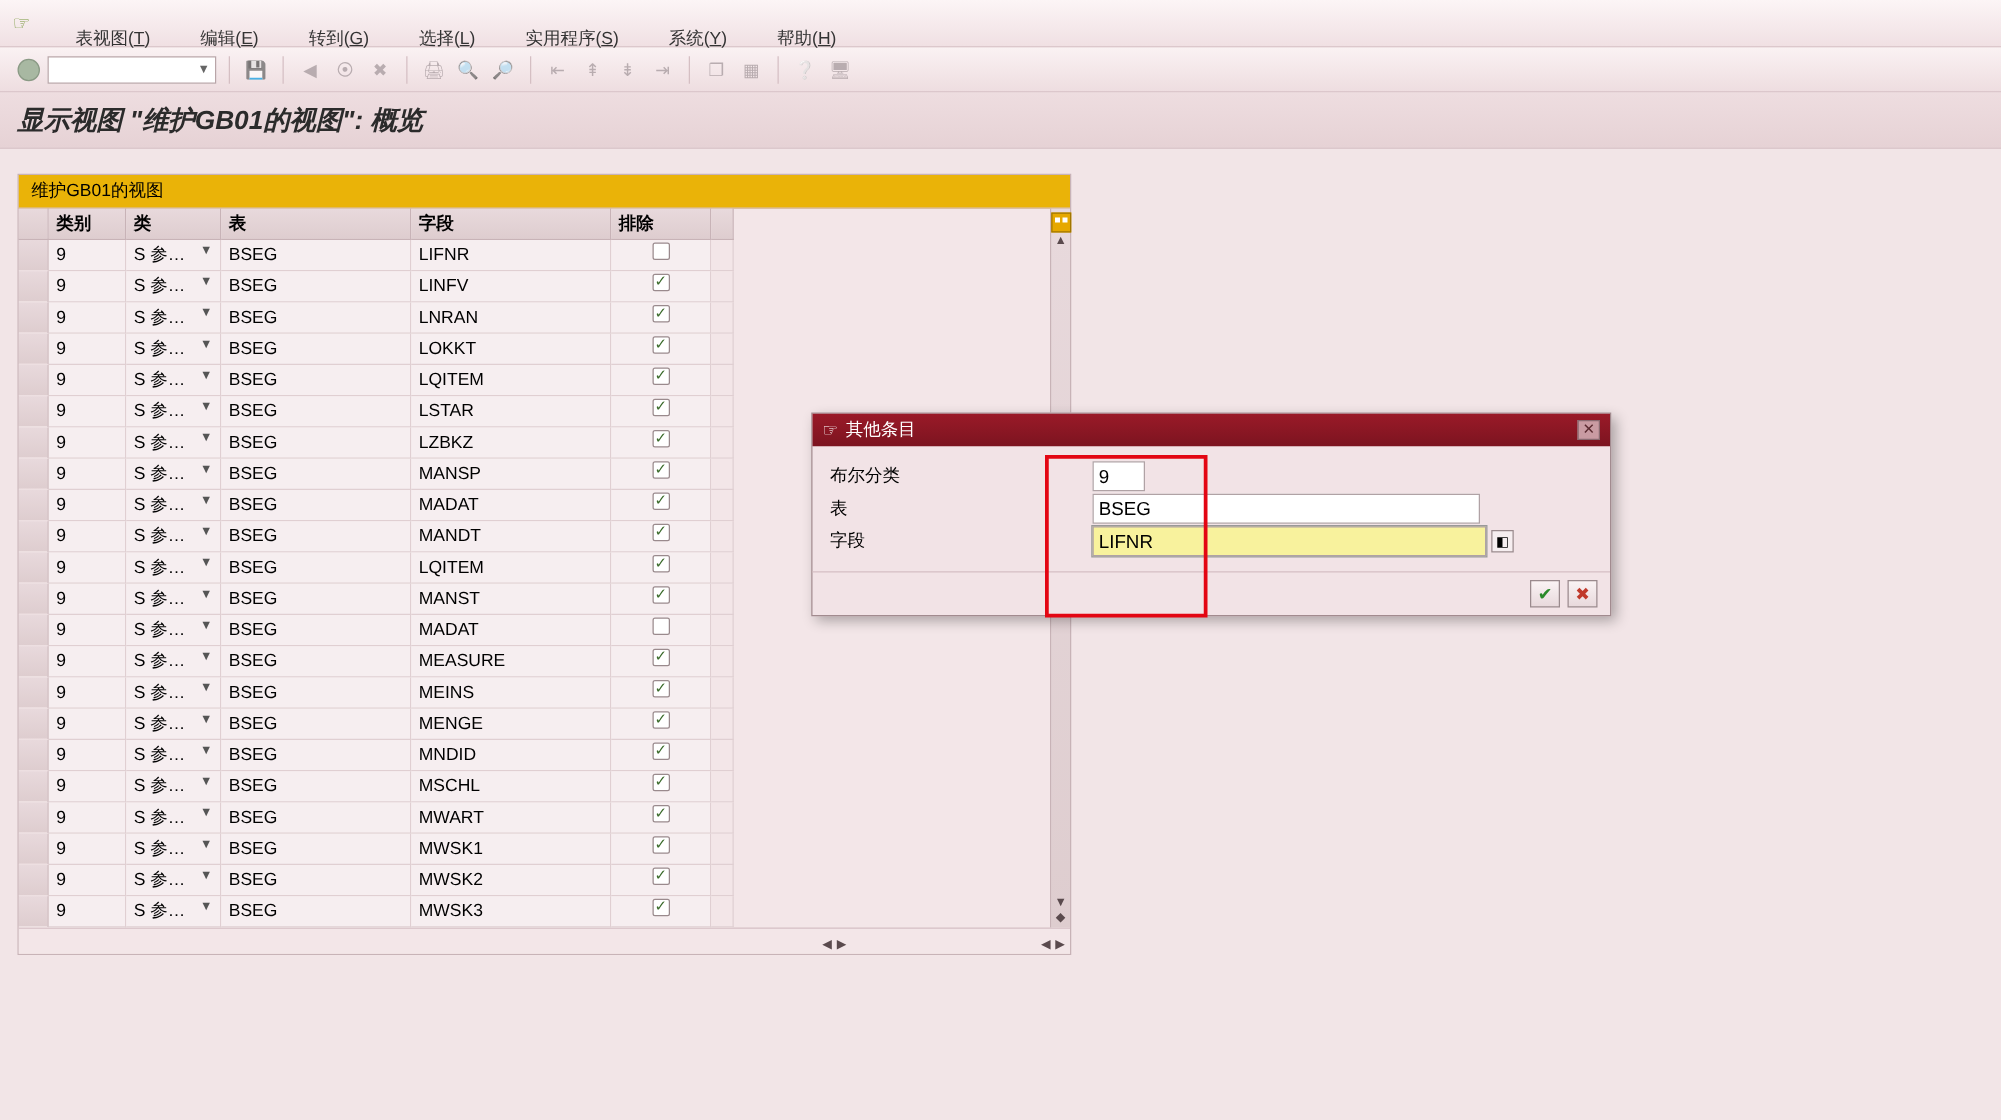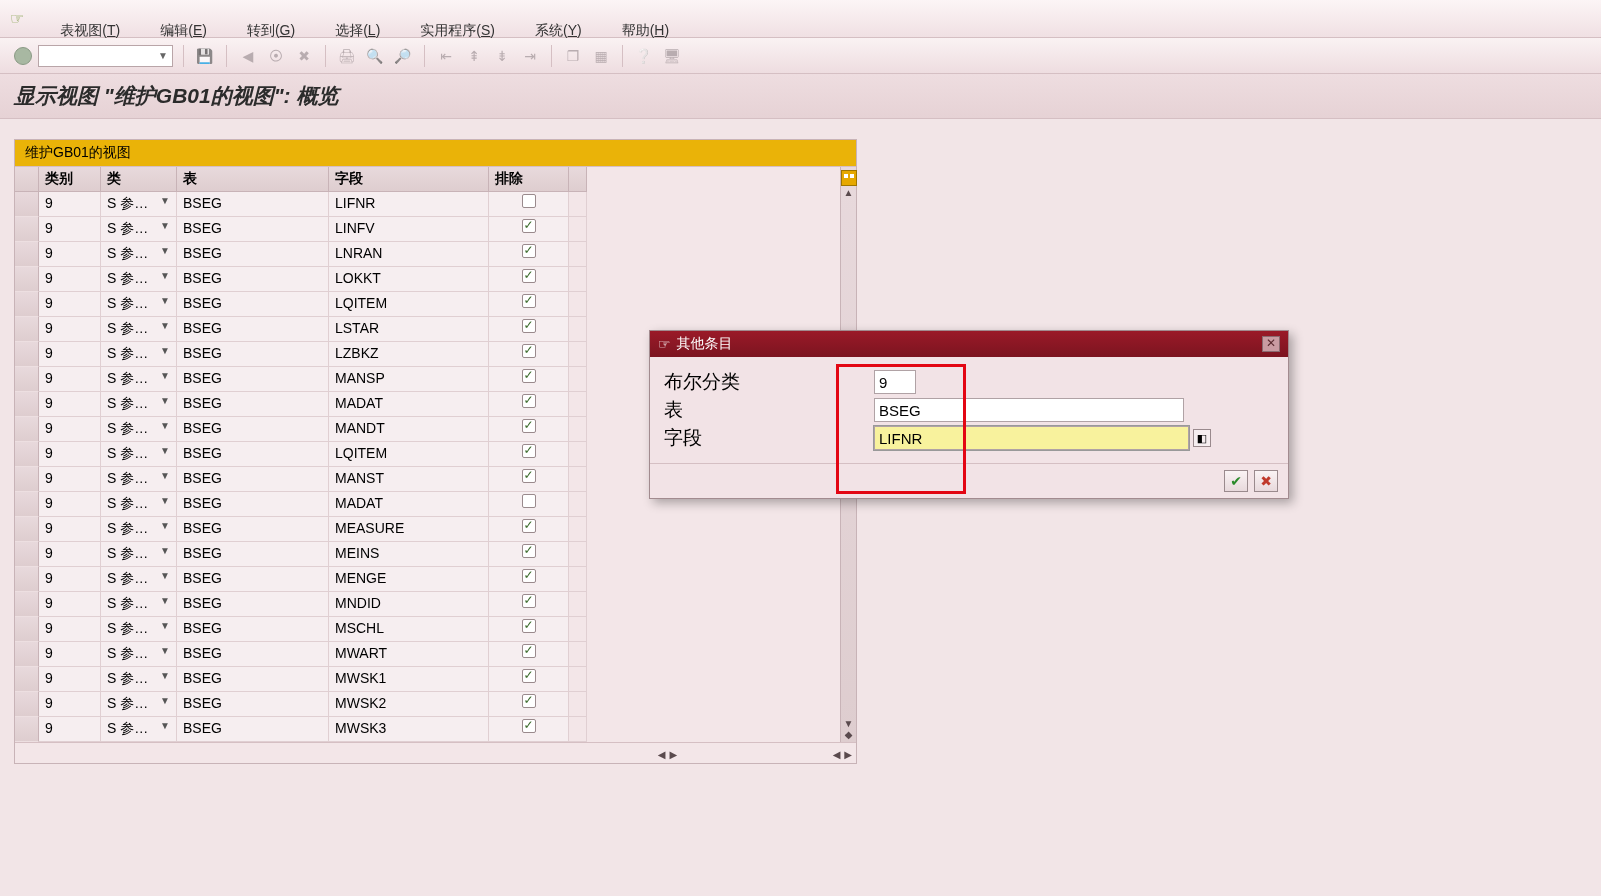"布尔分类" .dlg-row label { font-size: 19px -> 14px }
